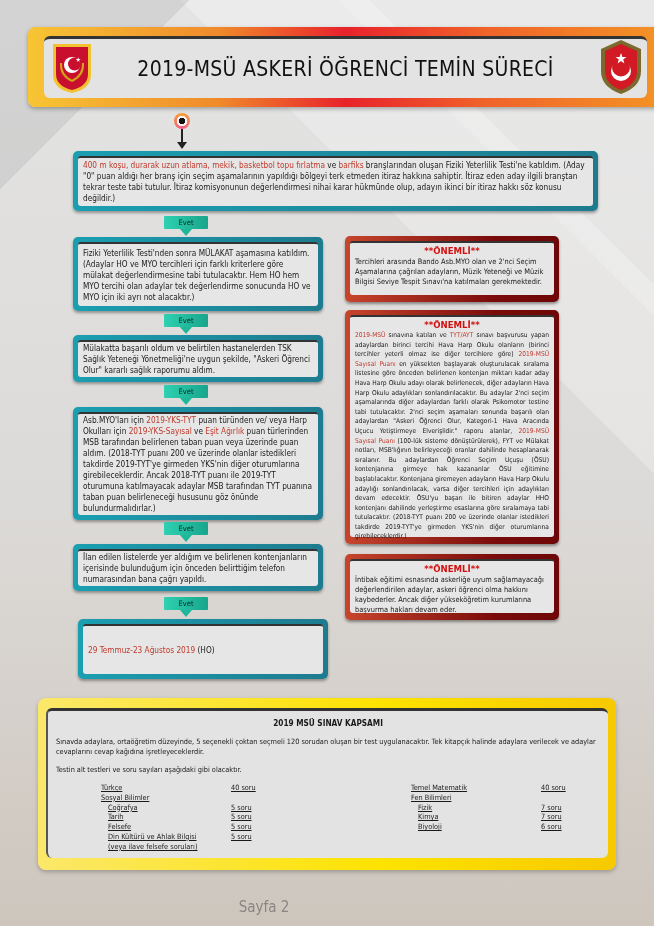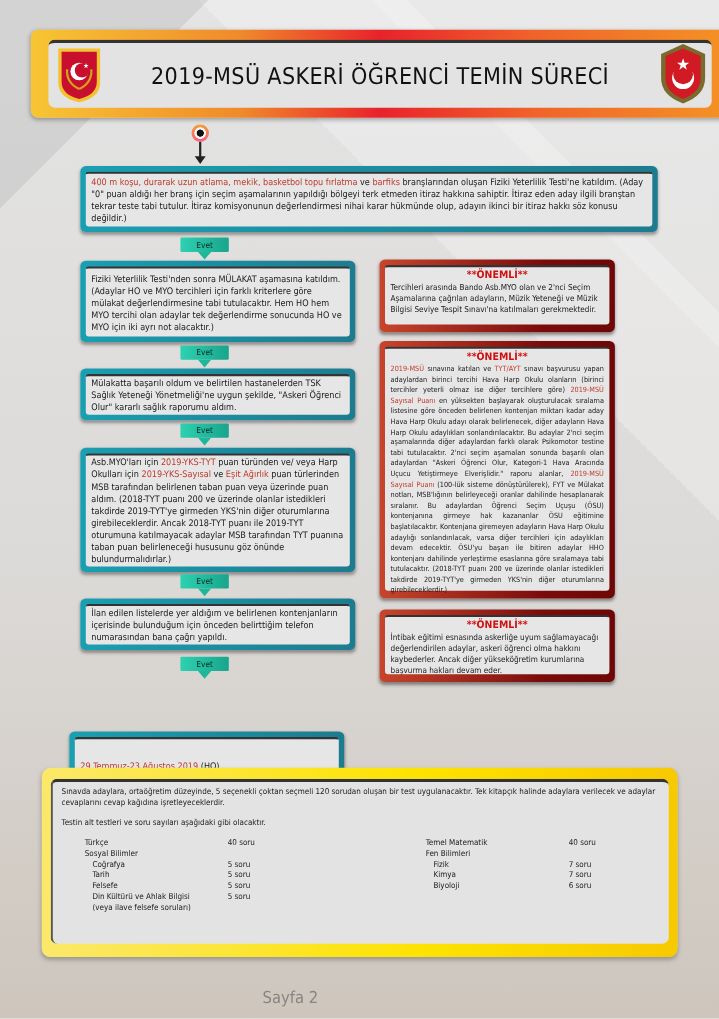"29 Temmuz-23 Ağustos 2019 (HO)" div.fbox { left: 63px -> 78px; margin-top: 46px -> none }
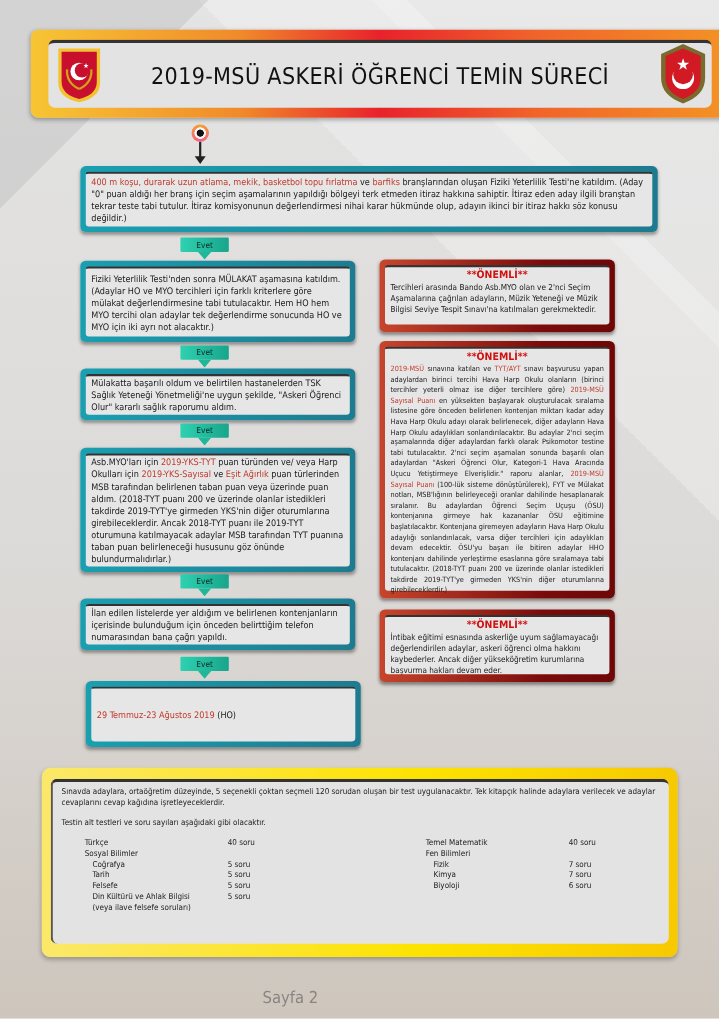"2019 MSÜ SINAV KAPSAMI" div.ttl { html: none -> <div>2019 MSÜ SINAV KAPSAMI</div> }
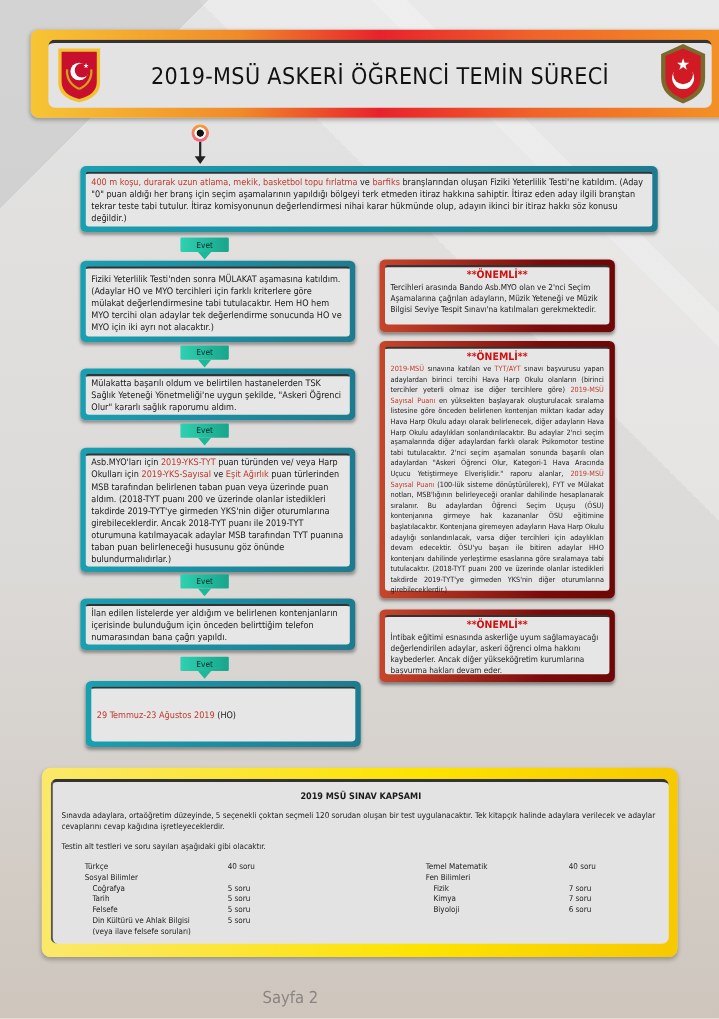"Türkçe" .subj { margin-left: 21px -> 45px; text-decoration: none -> underline }
